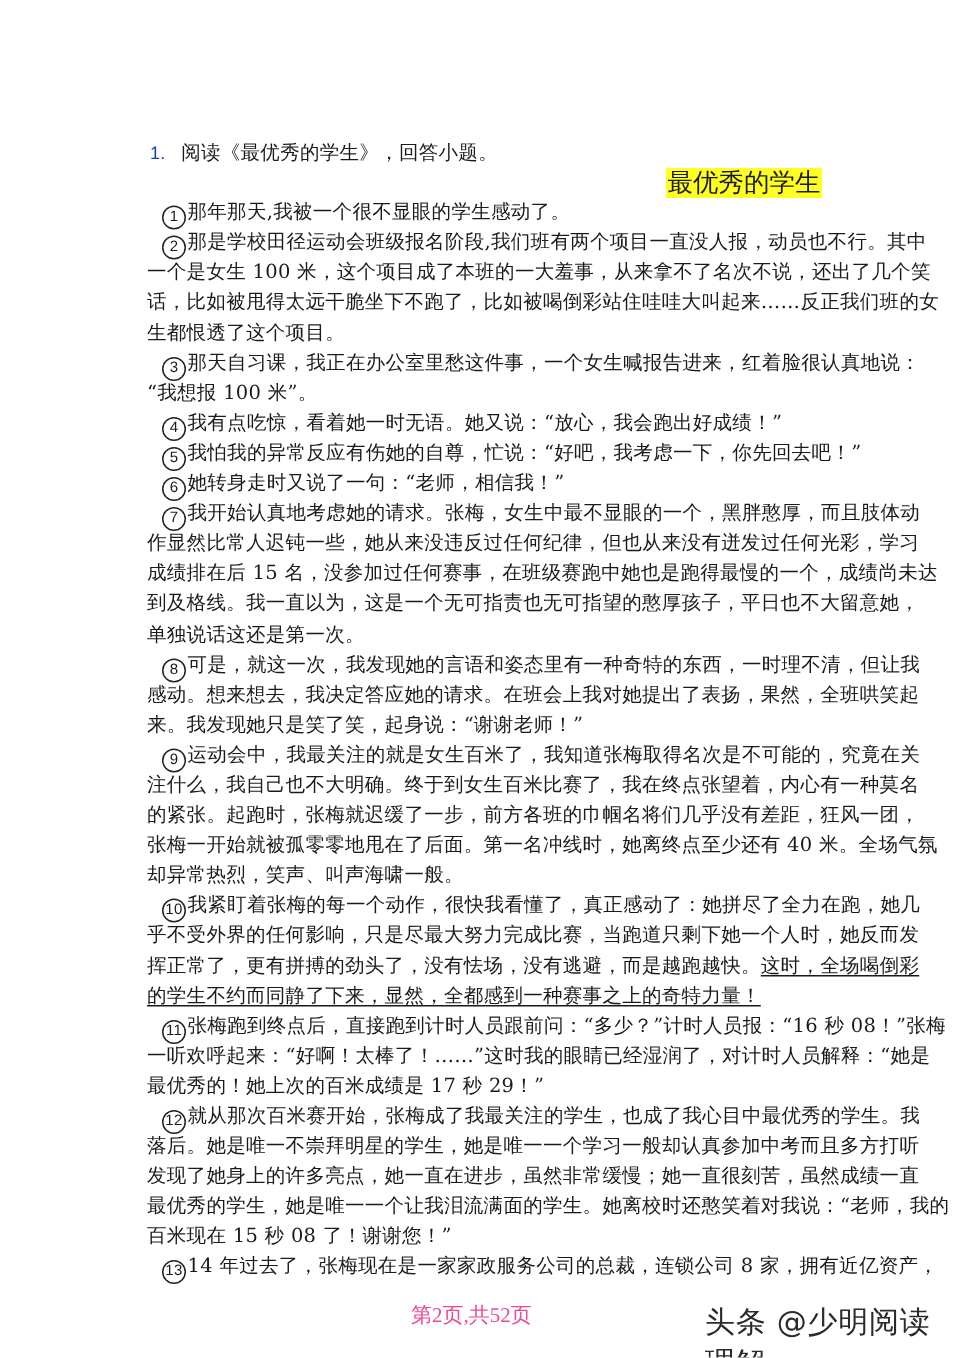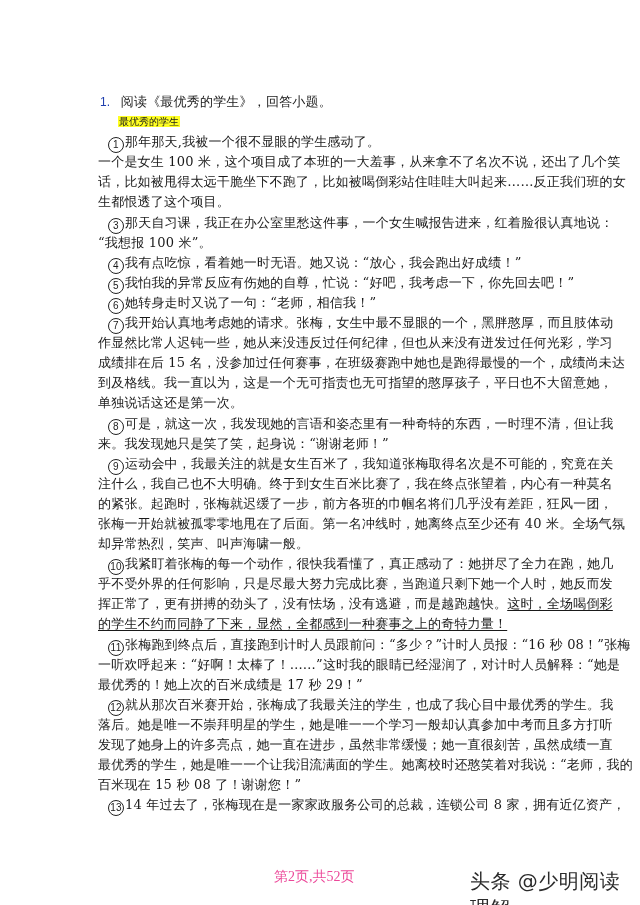"最优秀的学生" .title-row { font-size: 10px -> 17px; text-align: left -> right }
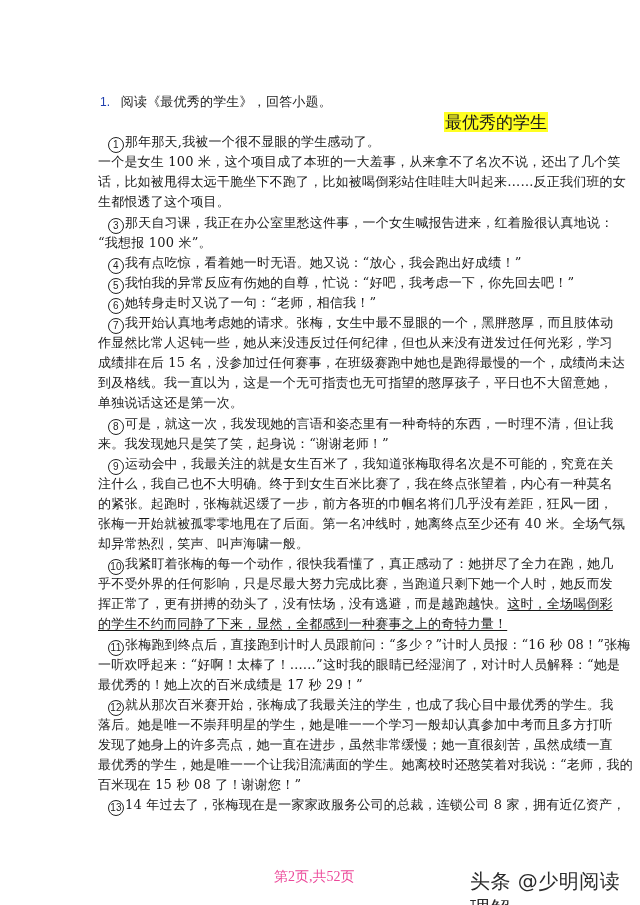"2 那是学校田径运动会班级报名阶段,我们班有两个项目一直没人报，动员也不行。其中" div.line { html: none -> <div><span>2</span><span>那是学校田径运动会班级报名阶段,我们班有两个项目一直没人报，动员也不行。其中</span></div> }
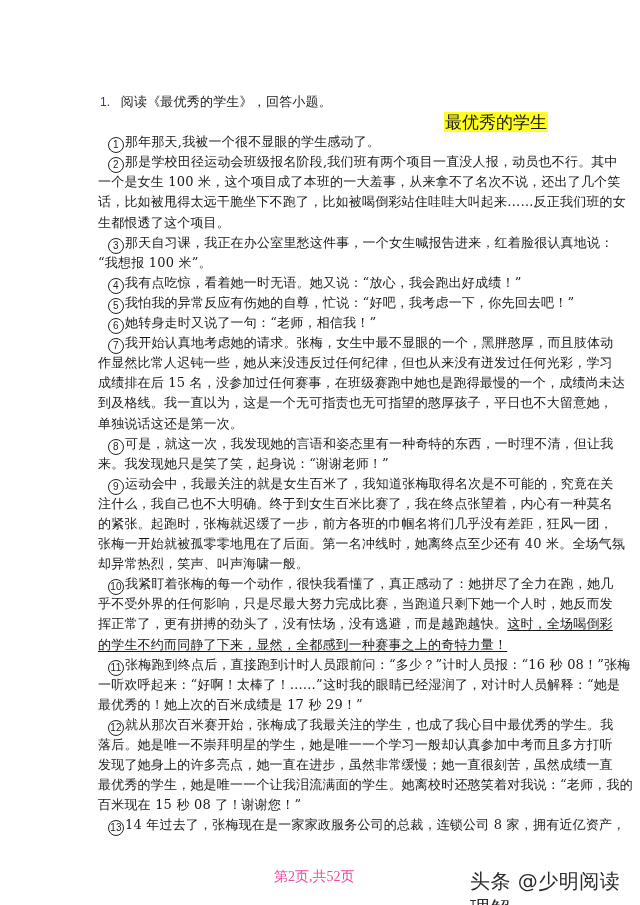"感动。想来想去，我决定答应她的请求。在班会上我对她提出了表扬，果然，全班哄笑起" div.line { html: none -> <div>感动。想来想去，我决定答应她的请求。在班会上我对她提出了表扬，果然，全班哄笑起</div> }
